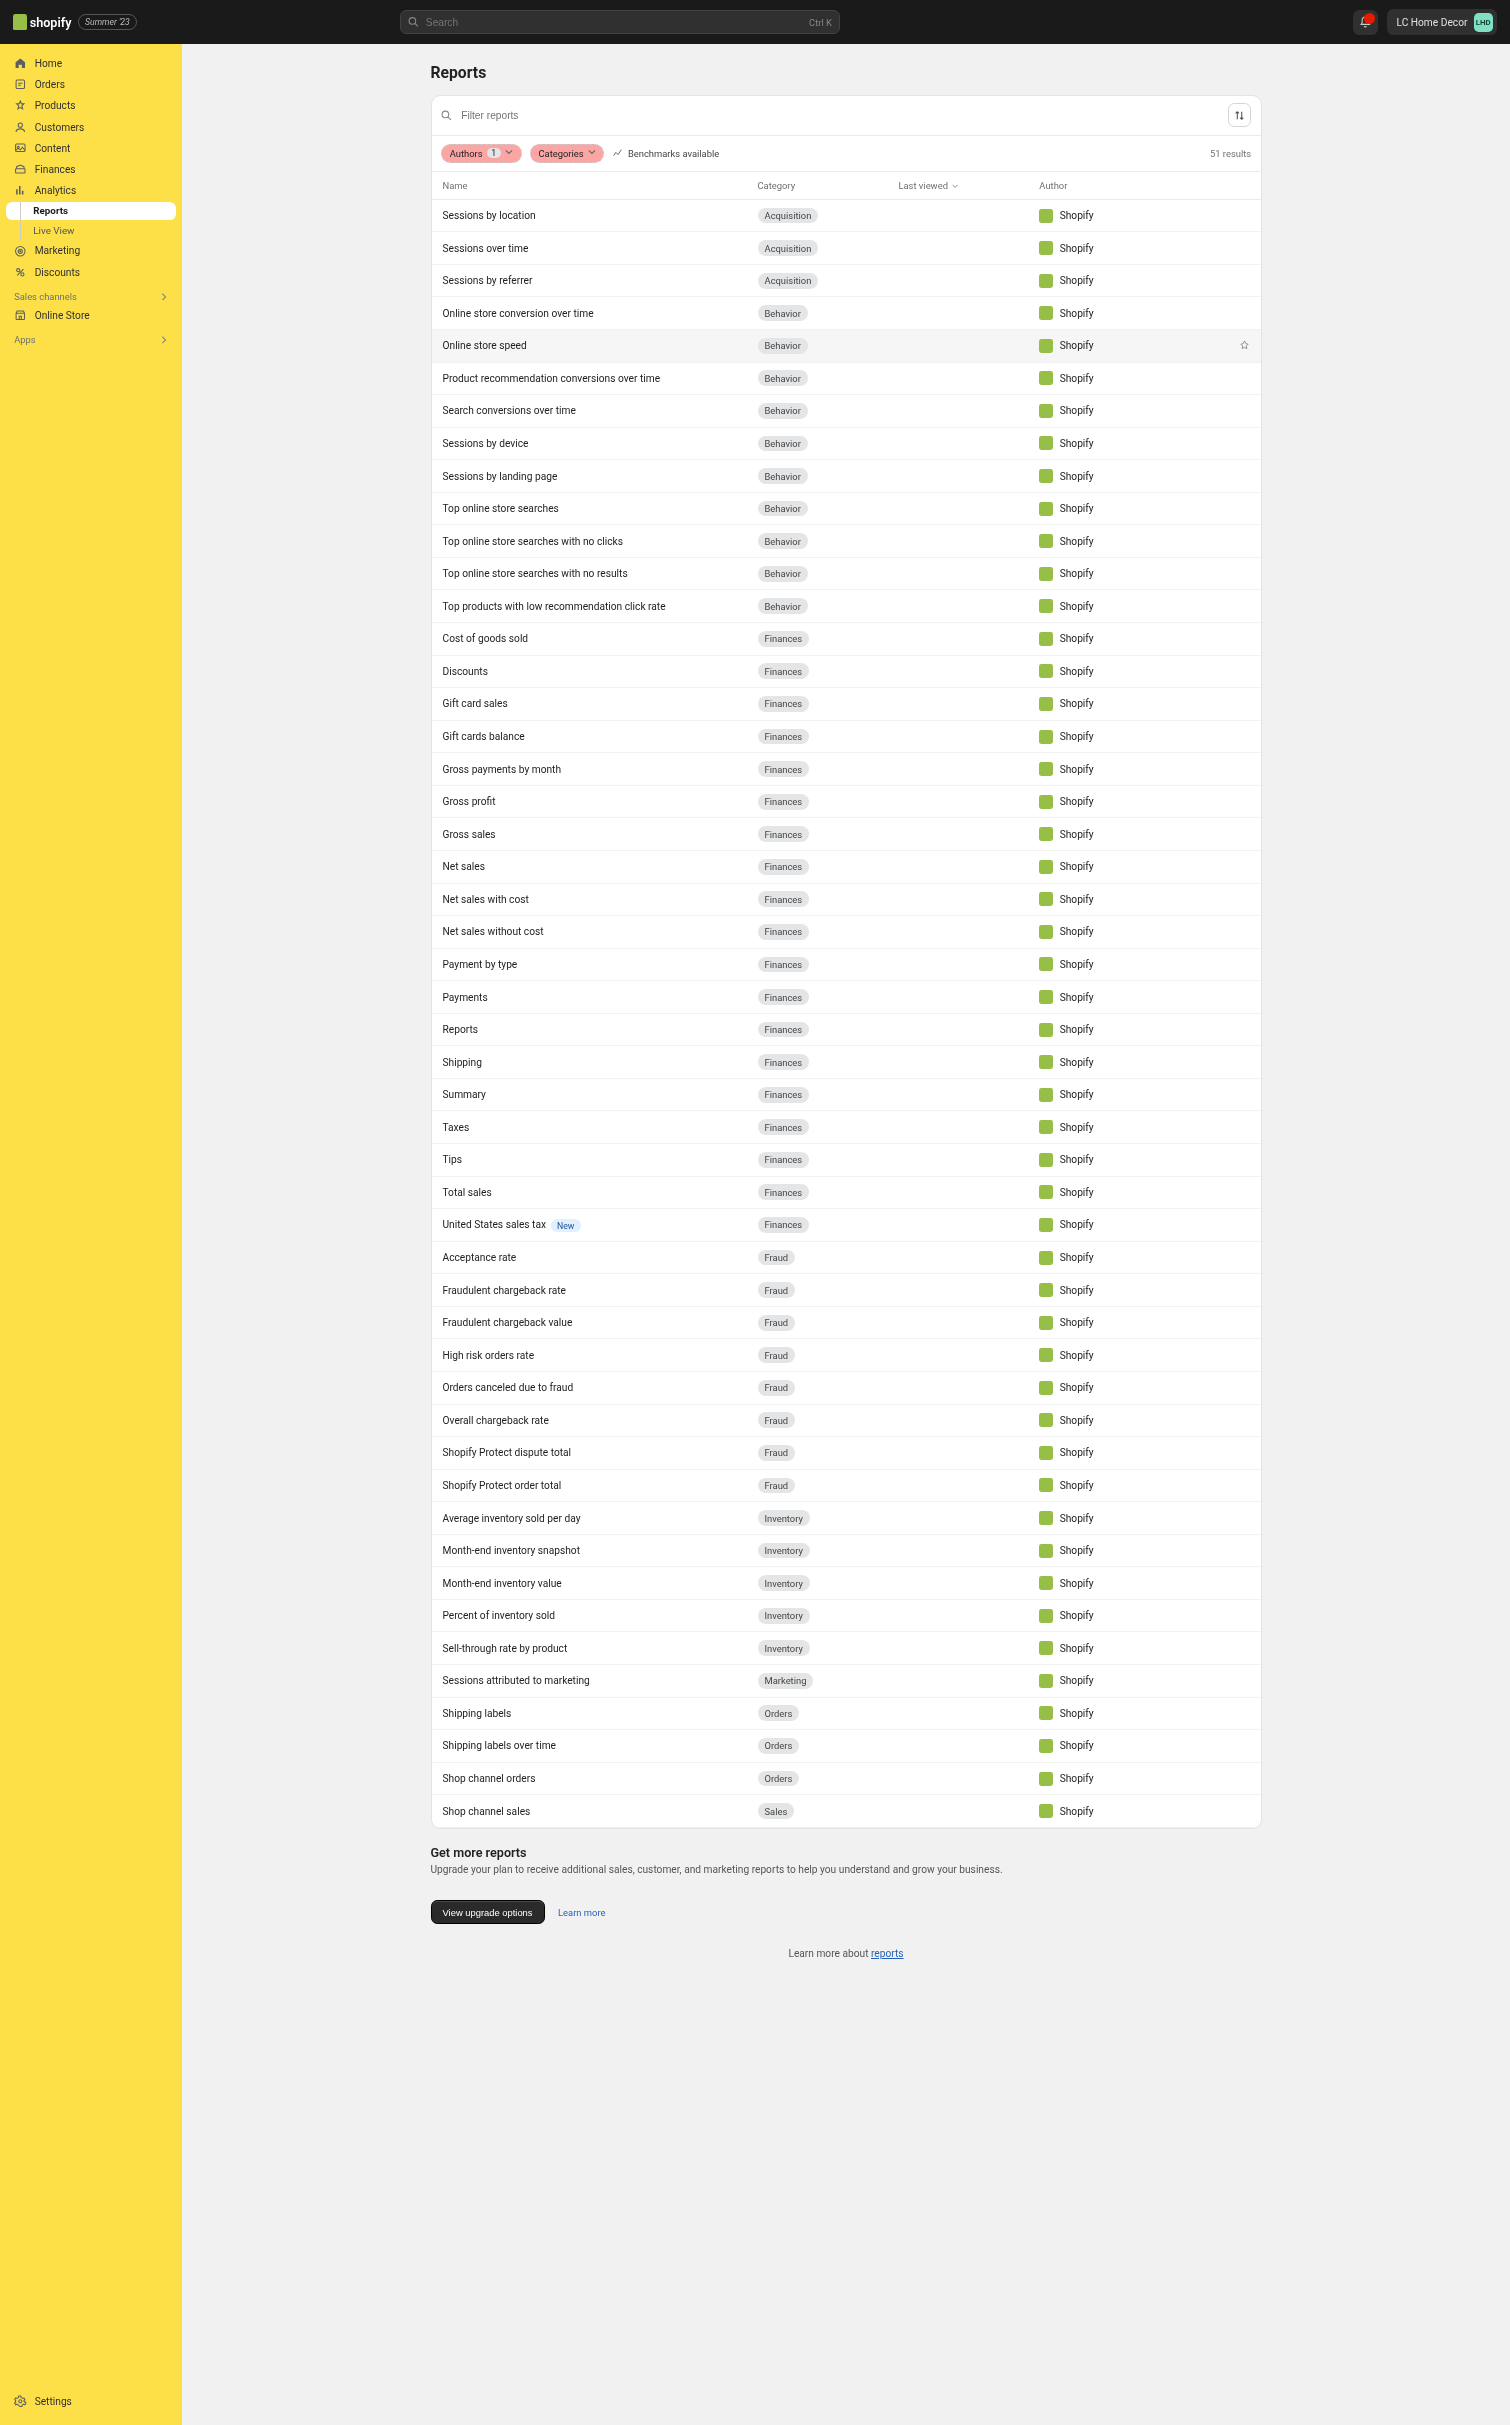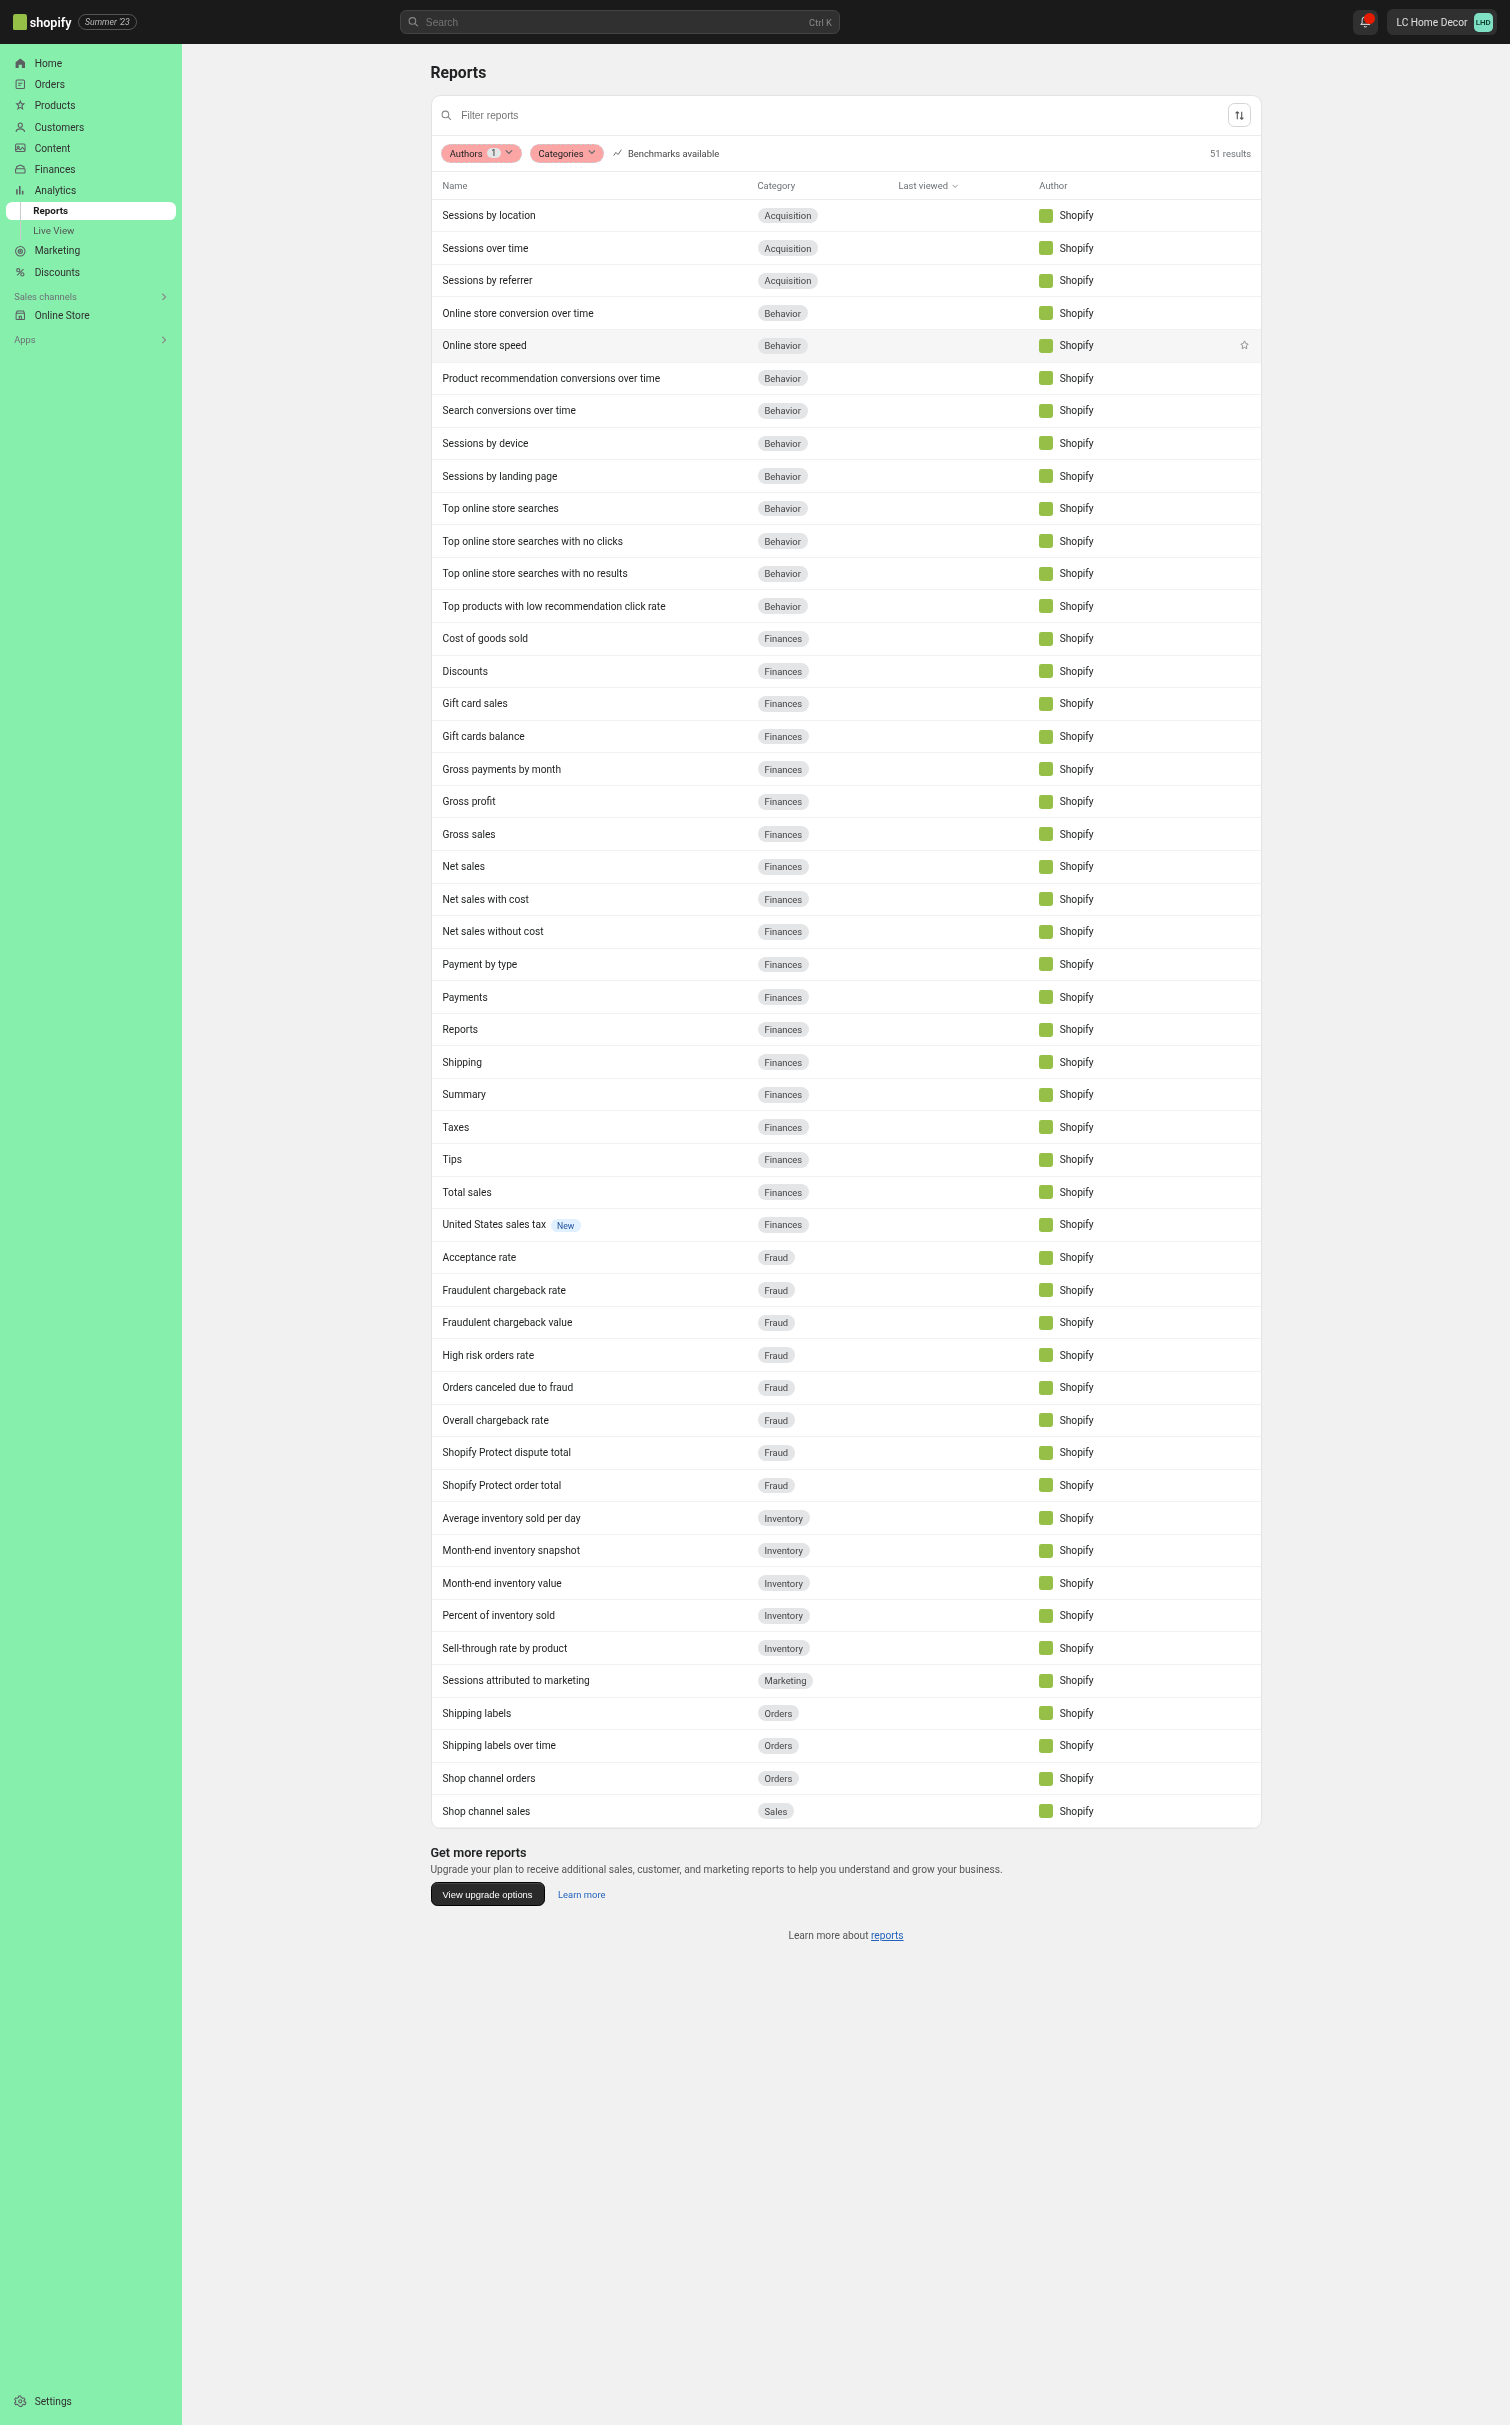"Home" .sidebar { background: #86efac -> #fde047 }
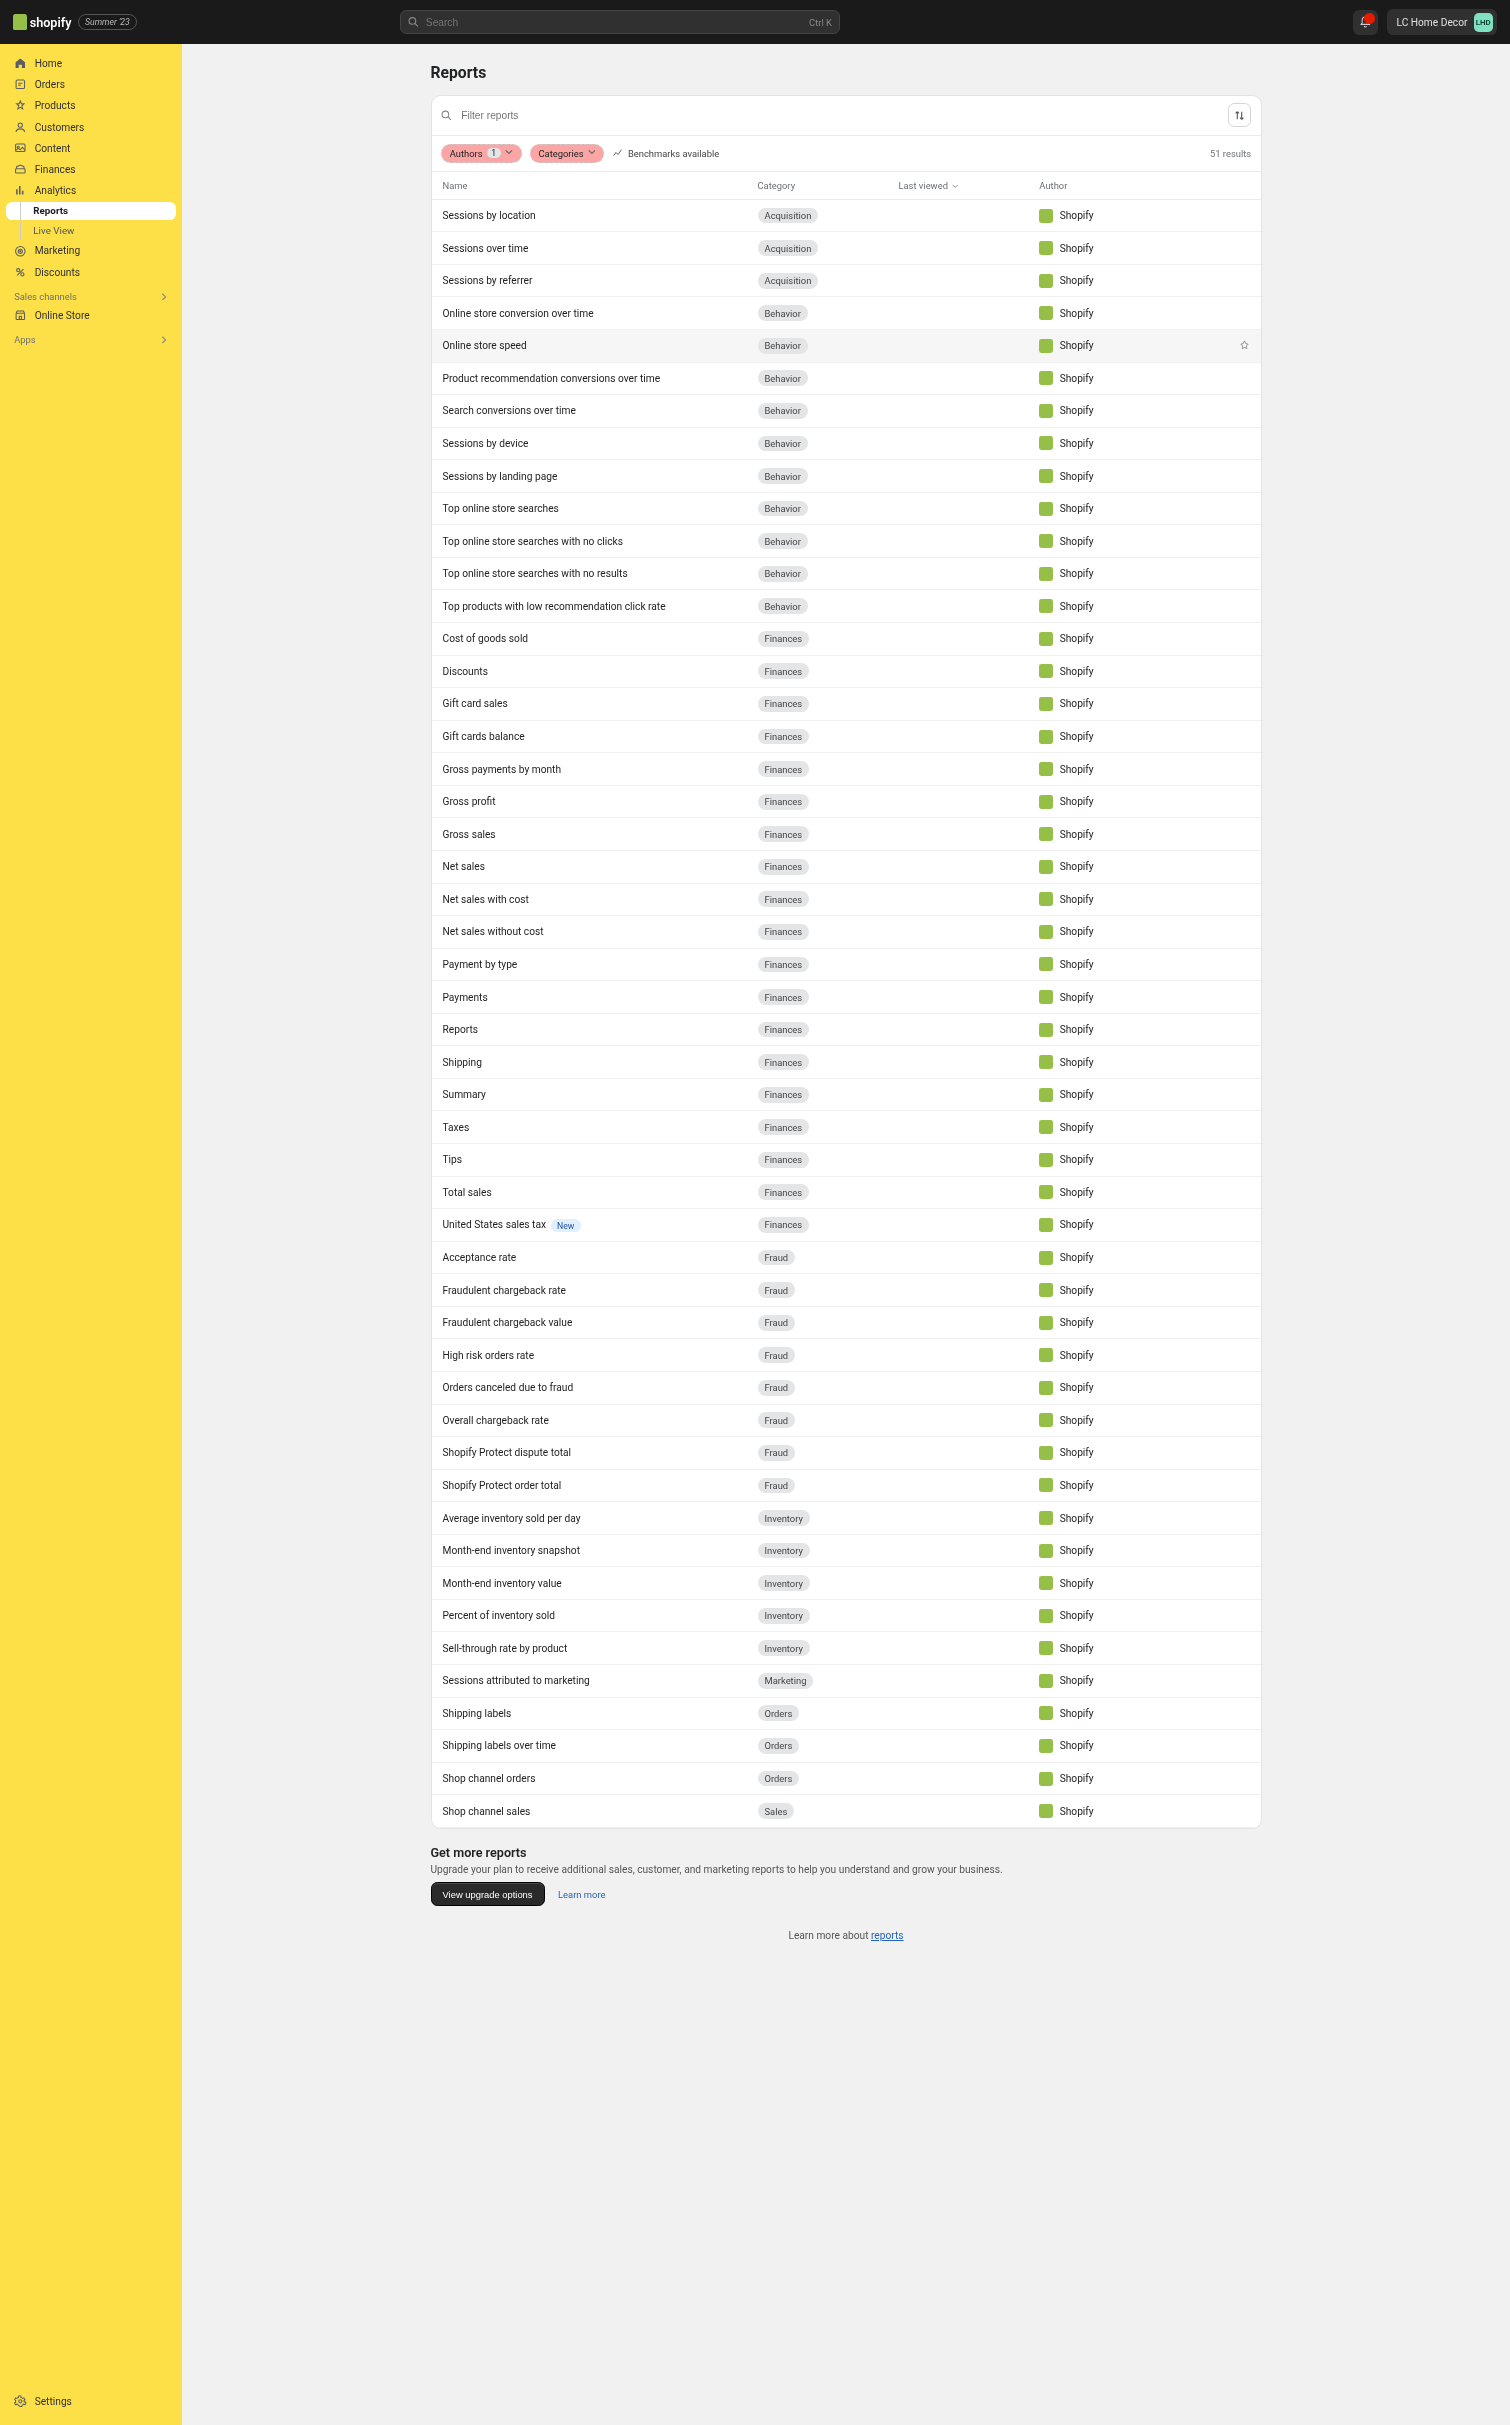"Upgrade your plan to receive" .upsell p { margin-bottom: 7px -> 25px }
